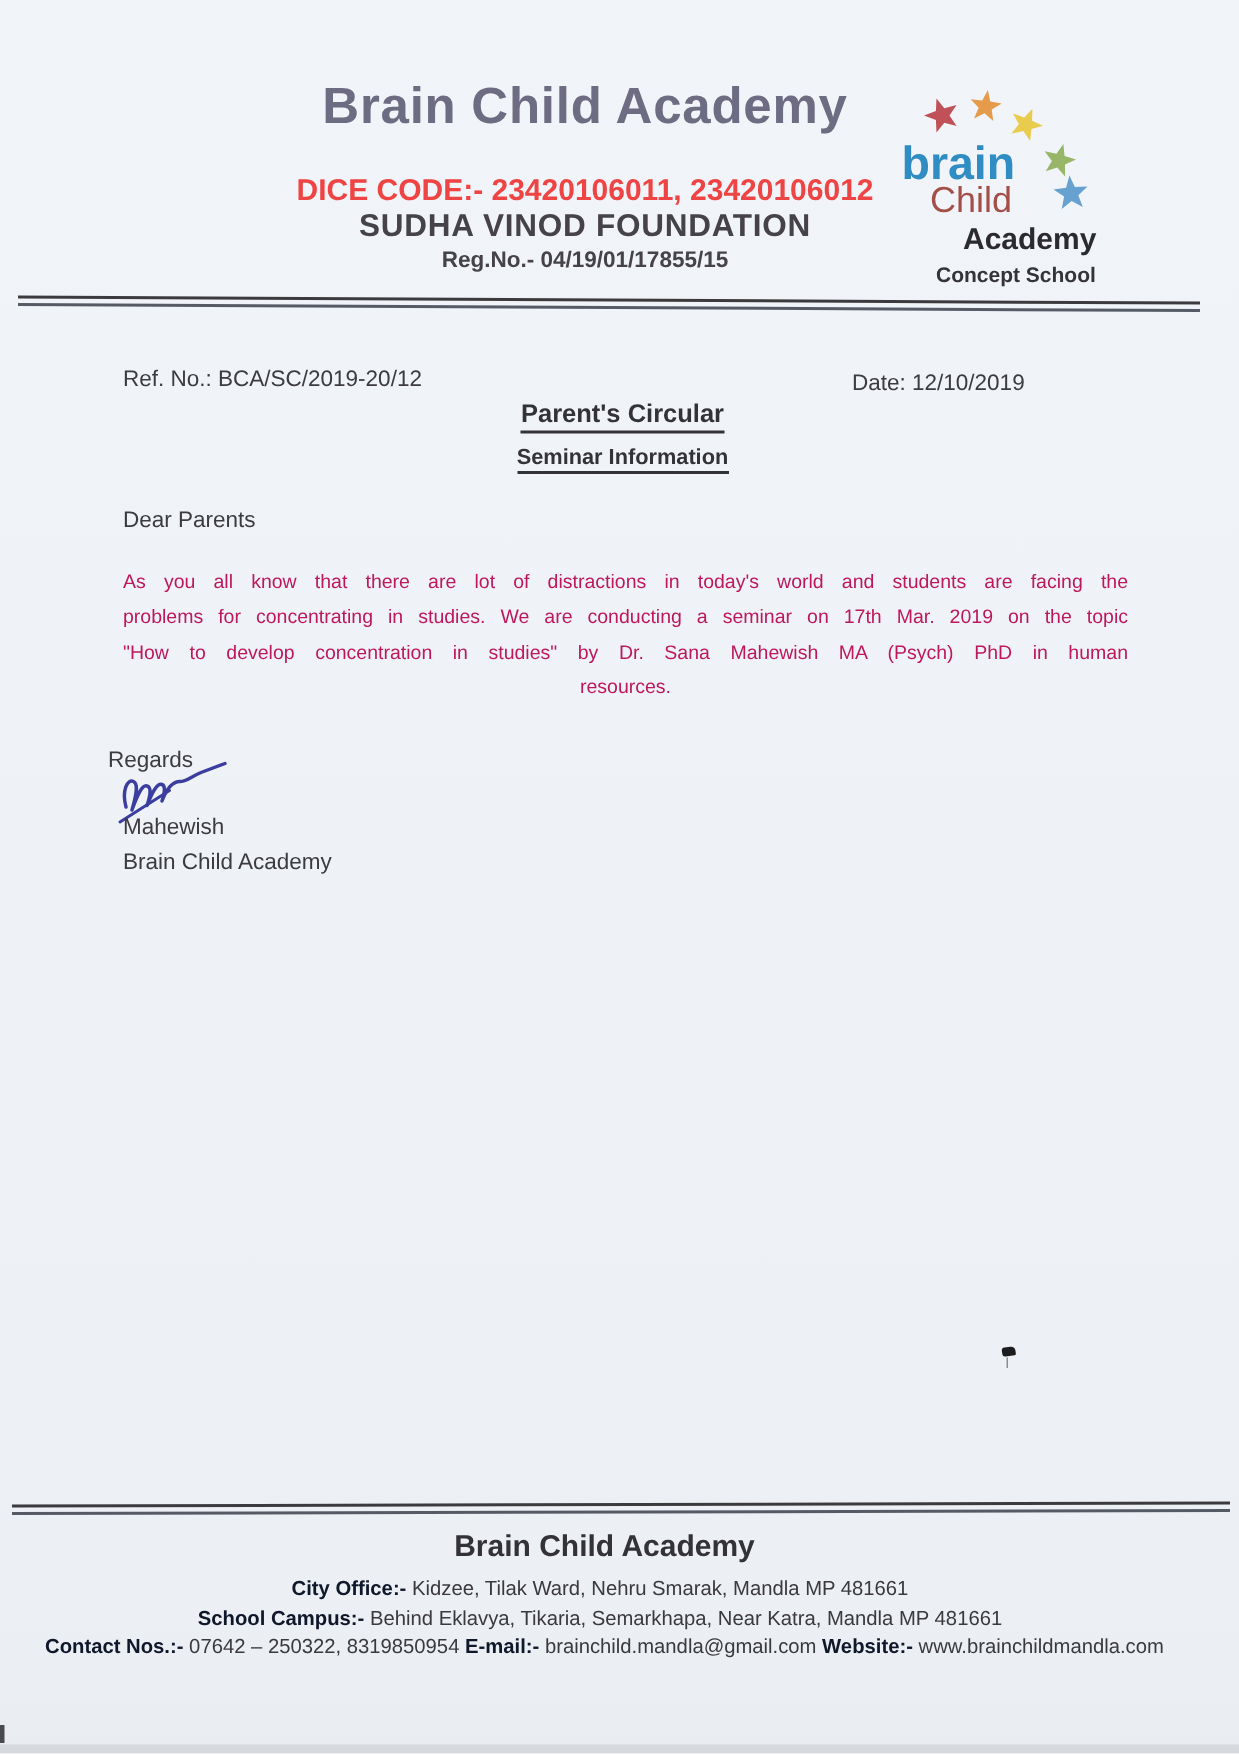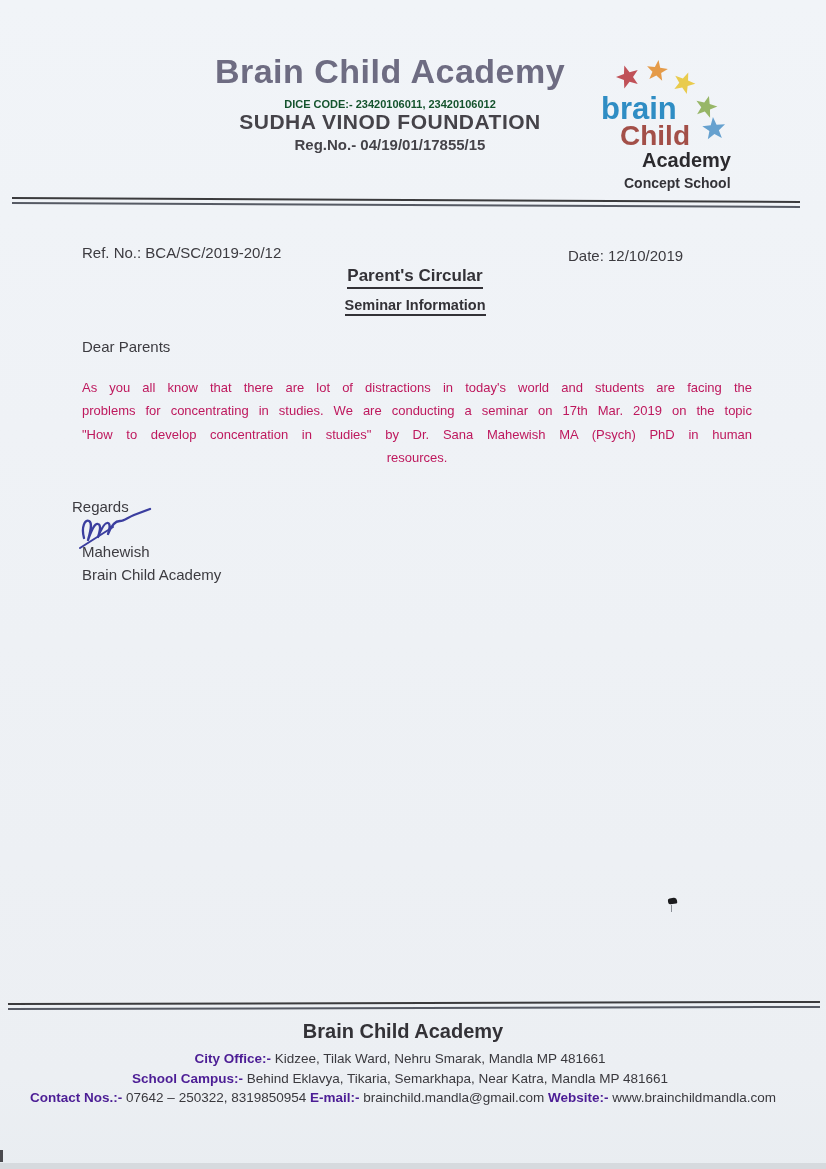"DICE CODE:- 23420106011, 23420106012" .dice-code { color: #14532d -> #ef4444; font-size: 11px -> 20px; margin-top: 7px -> 25px }
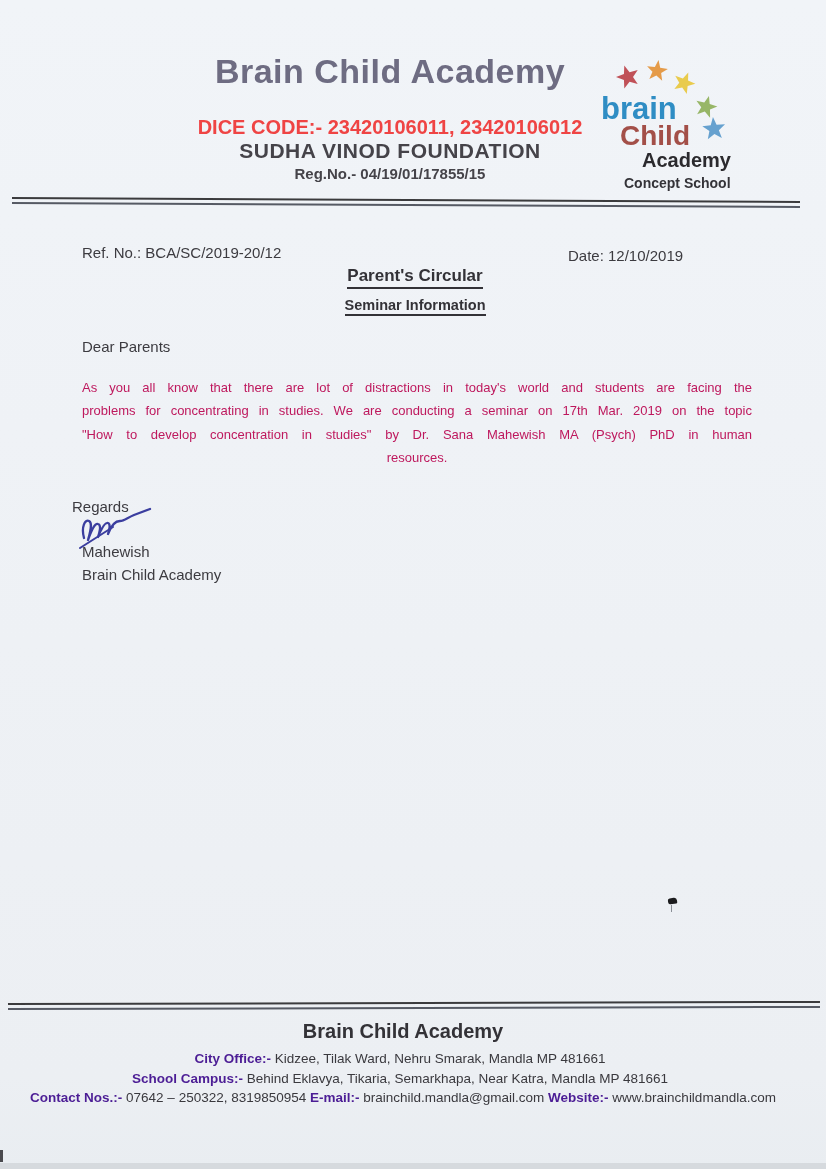"Child" .logo-child { font-size: 28px -> 24px; font-weight: bold -> normal }
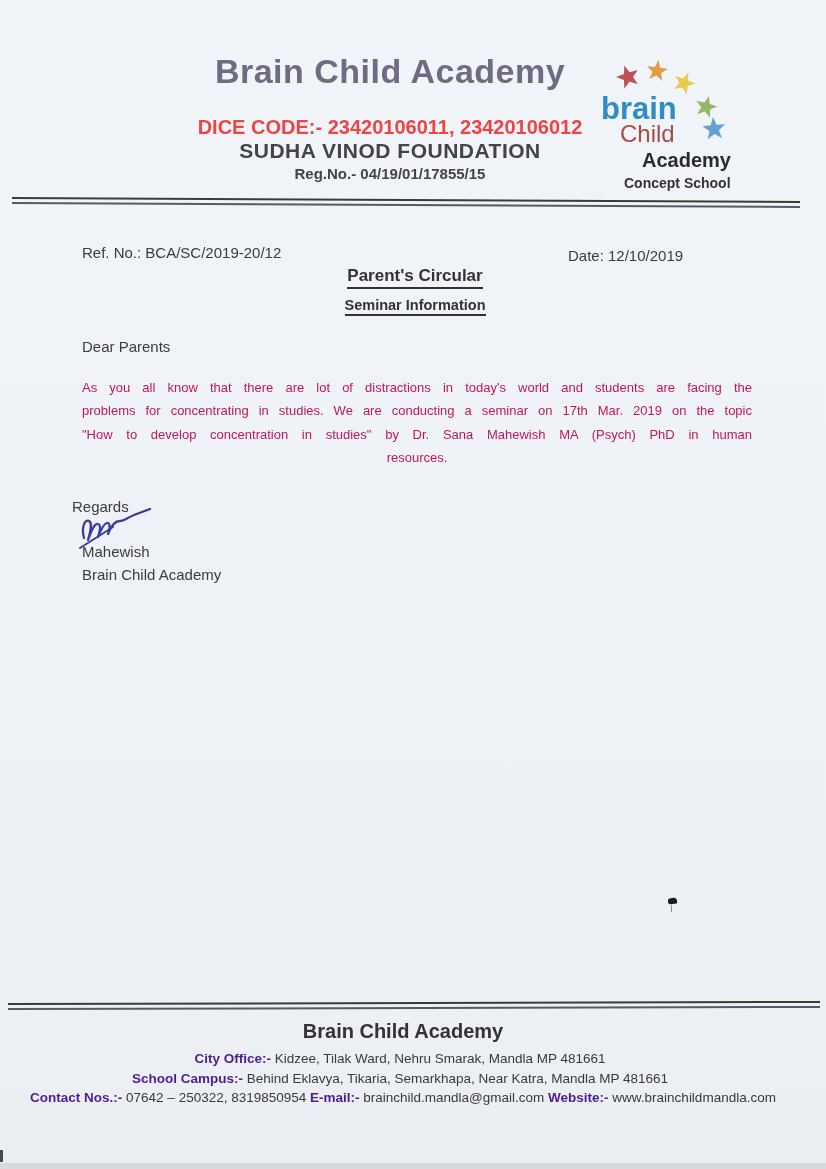"City Office:-" .footer-line b { color: #4c1d95 -> #0f172a }
